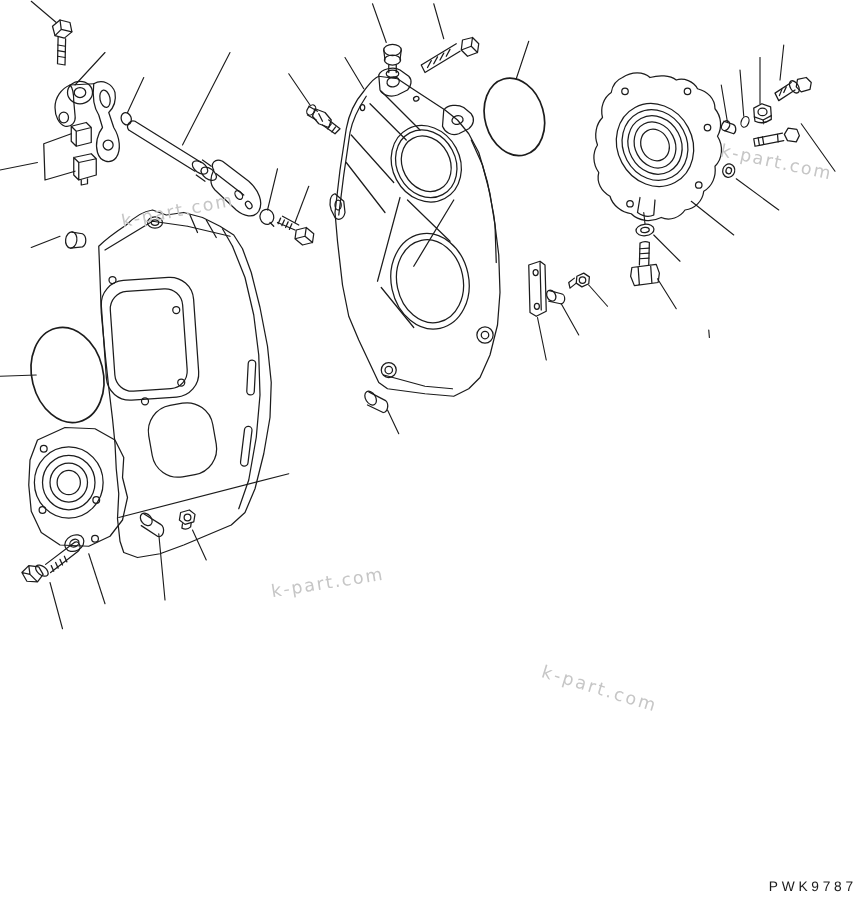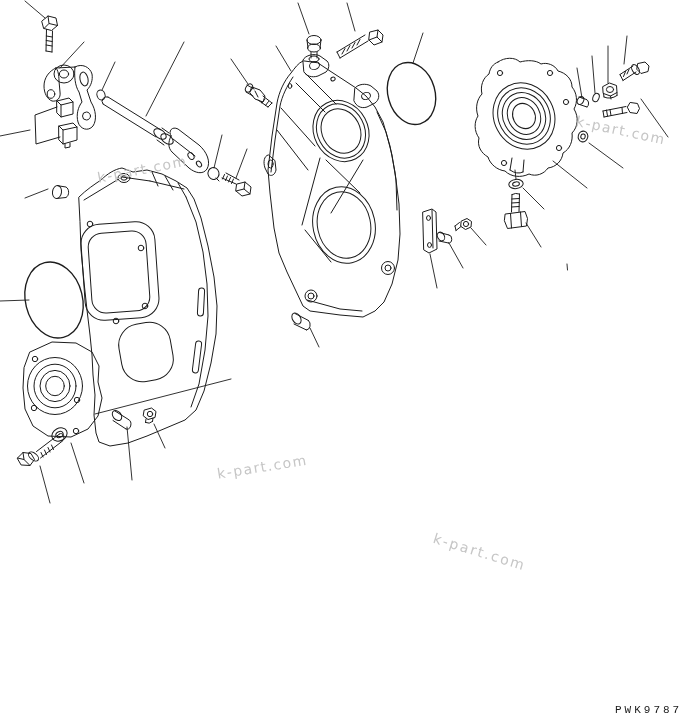"PWK9787" .code { font-family: Liberation Mono, monospace -> Liberation Sans, sans-serif }
